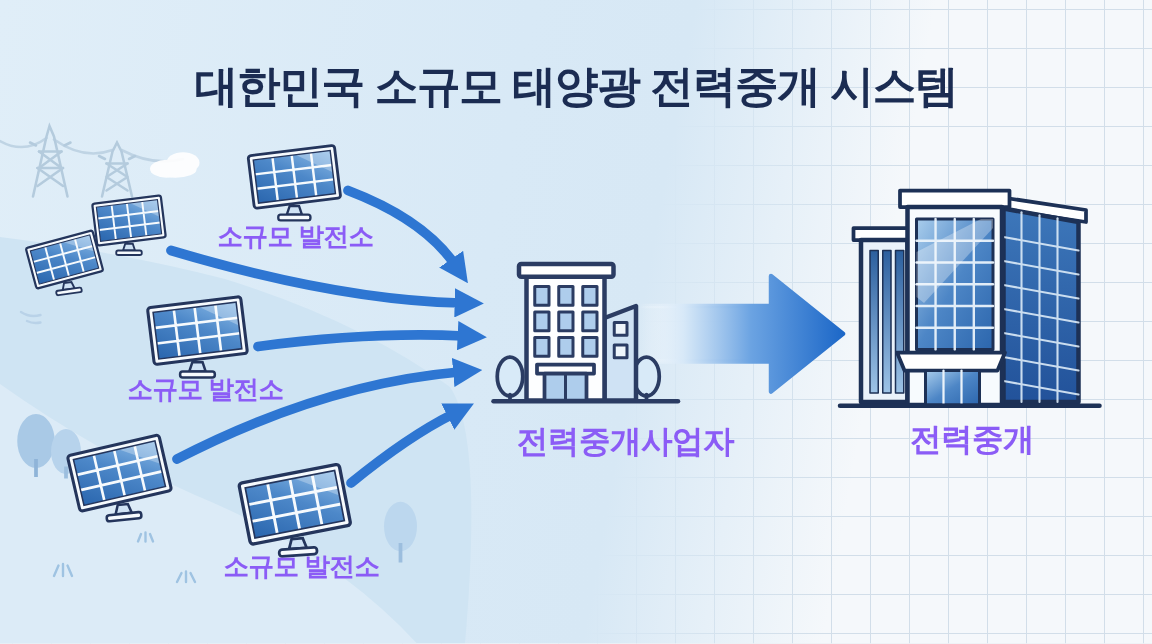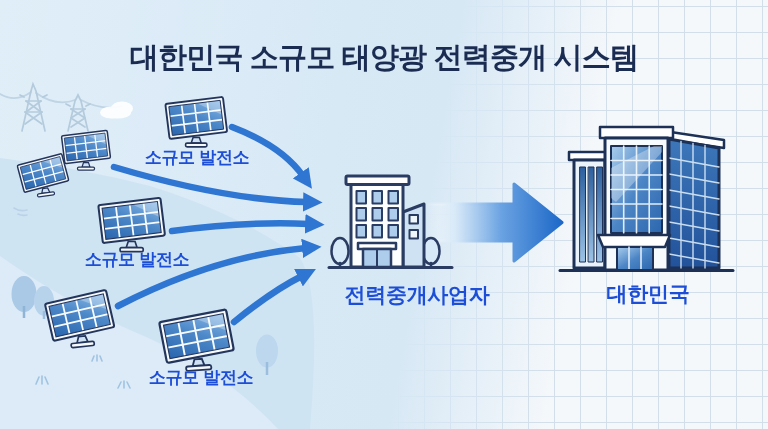"소규모 발전소" .lbl { color: #1d4ed8 -> #8b5cf6; font-family: none -> Liberation Serif, serif }
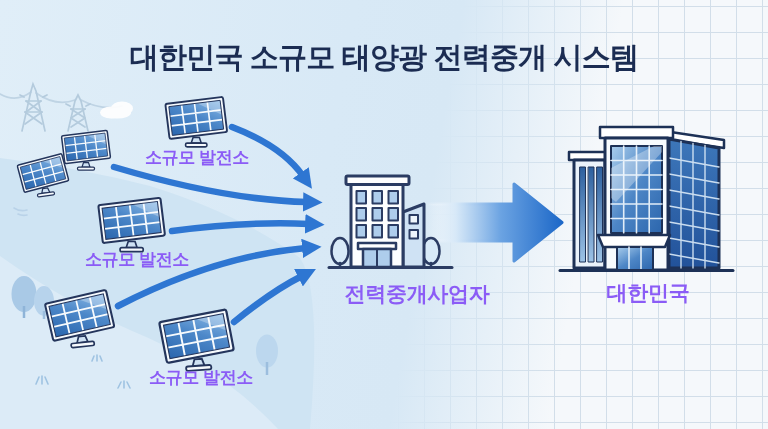"대한민국" div.lbl { text: 대한민국 -> 전력중개 }
